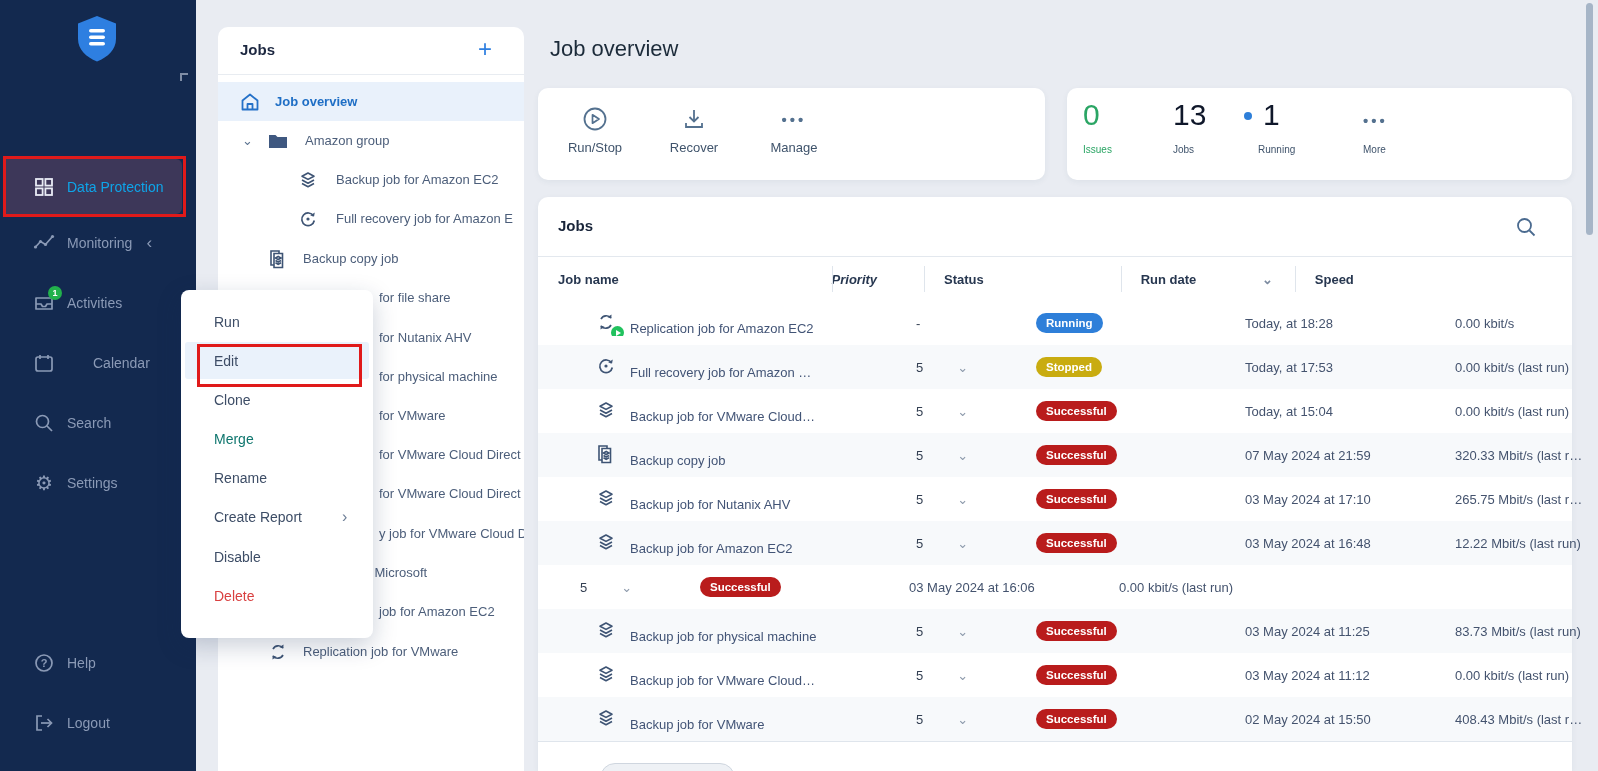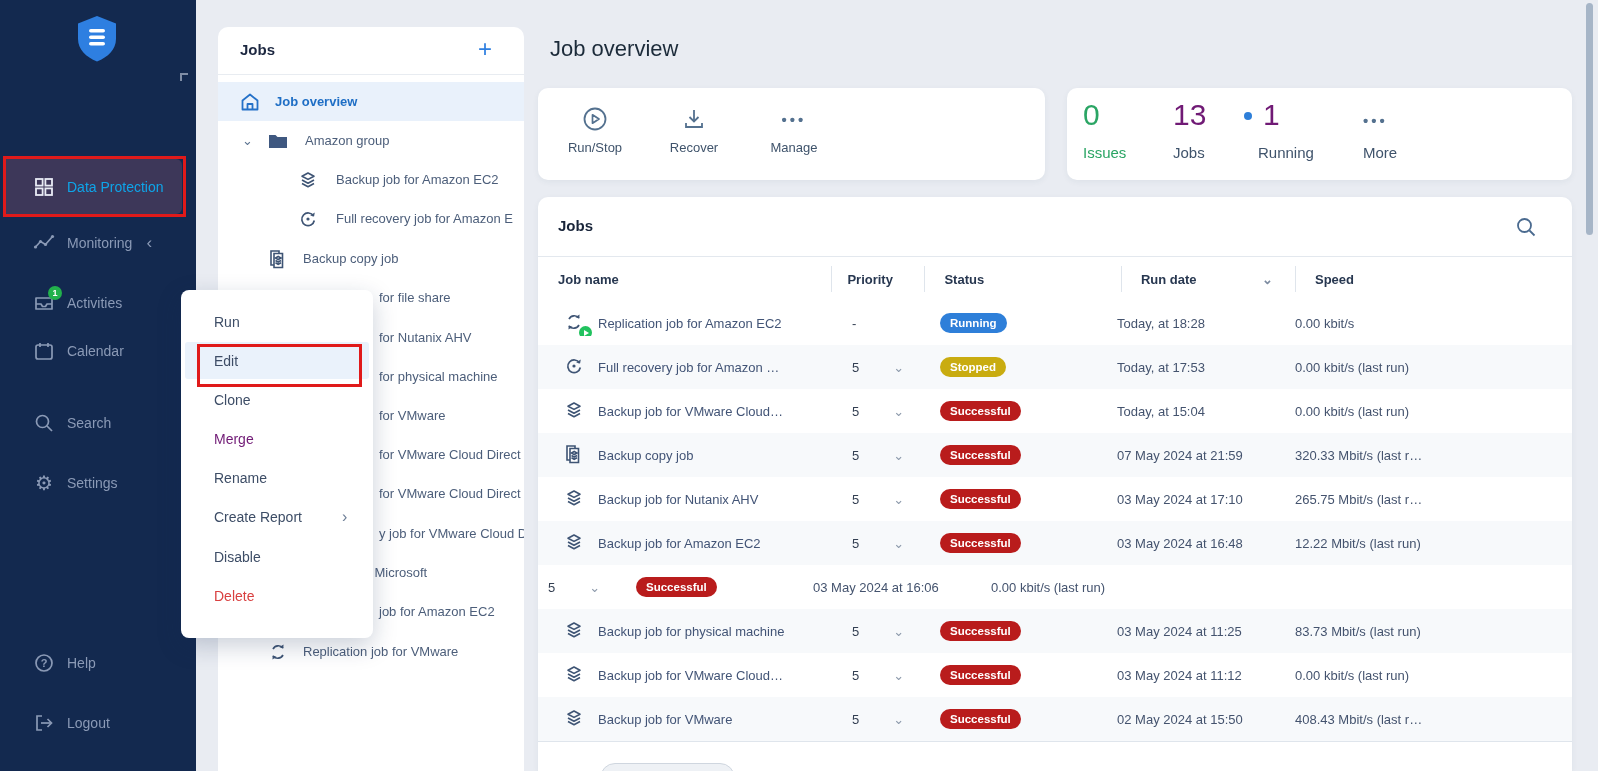"13" .stat .num { color: #701a75 -> #0f172a }
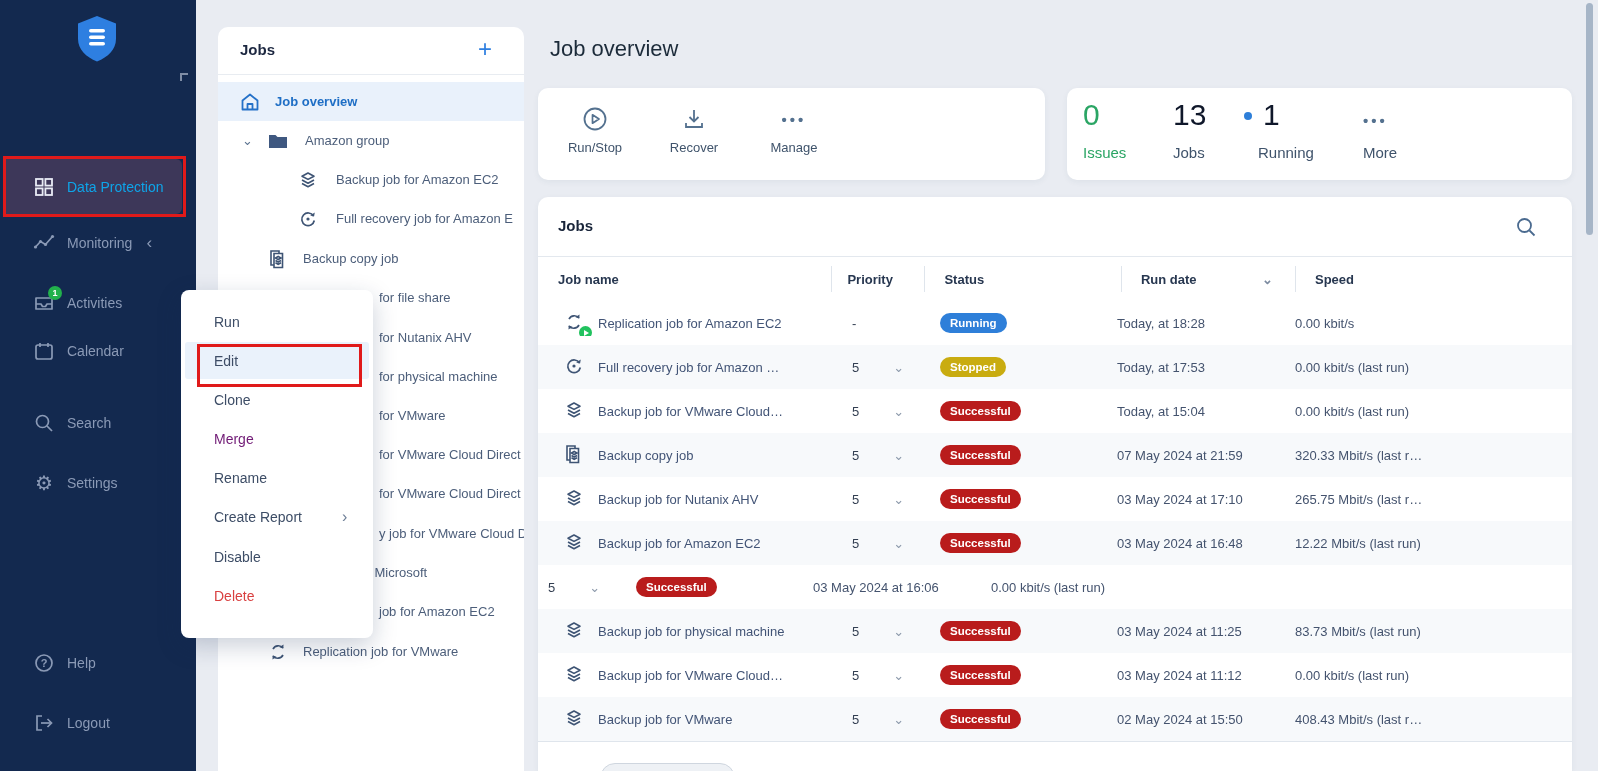"Issues" .stat .lbl { font-size: 15px -> 10px }
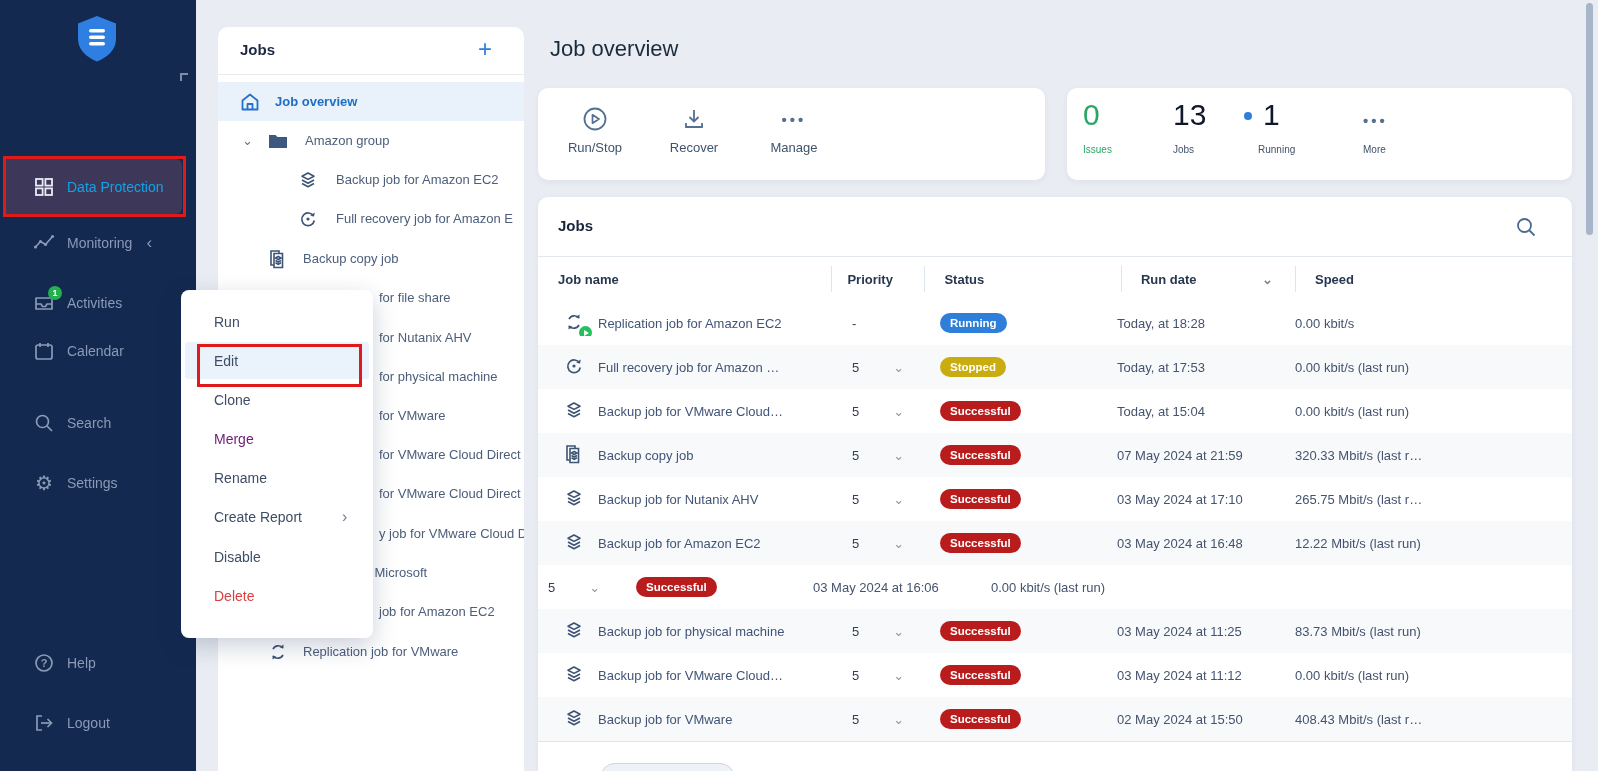"Priority" .c-pri { font-style: none -> italic; padding-left: 16px -> 0 }
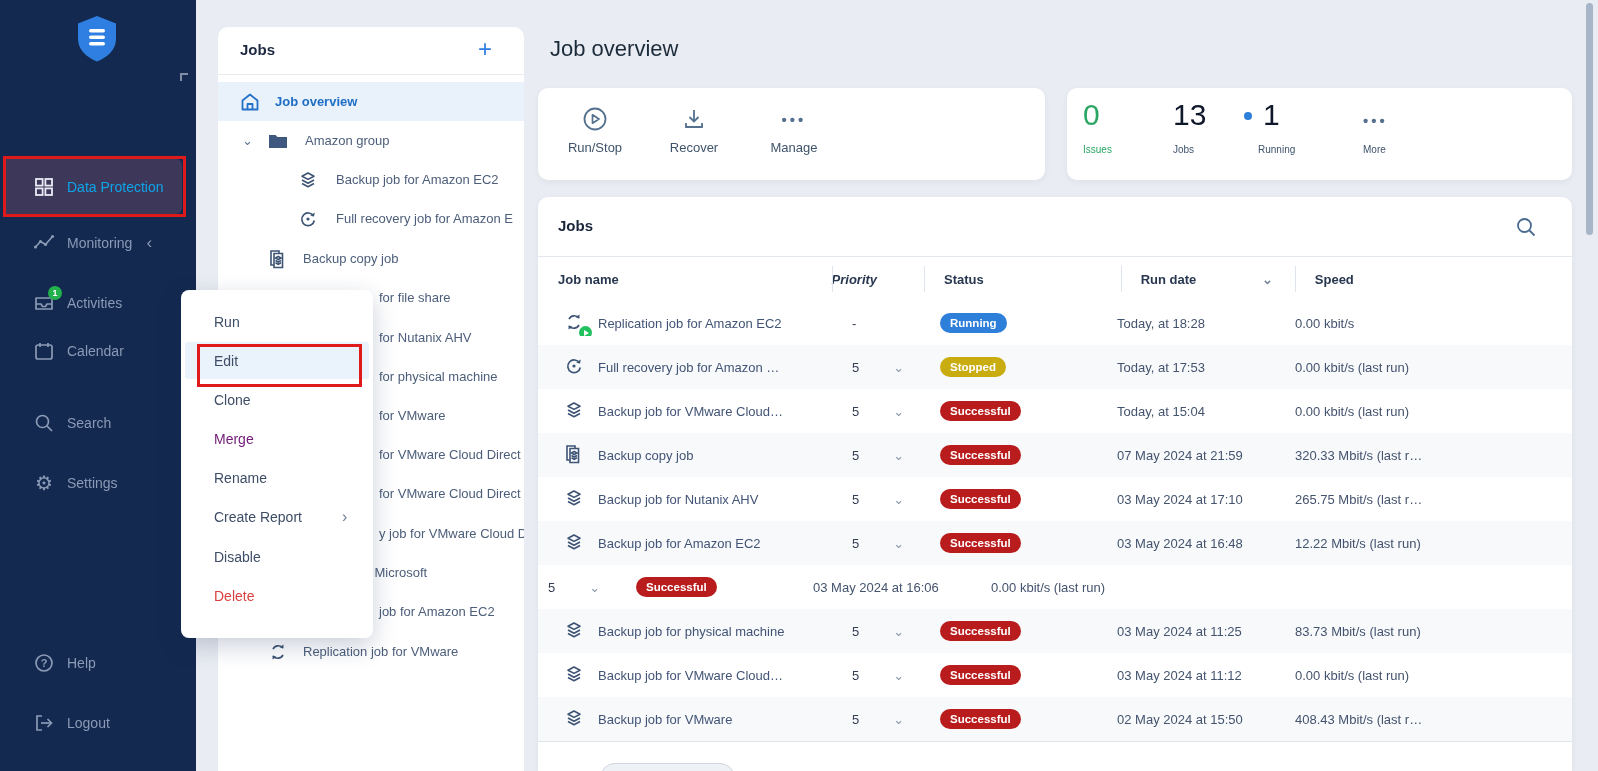"Replication job for Amazon EC2" .cell { align-items: center -> flex-end; margin-left: none -> 32px }
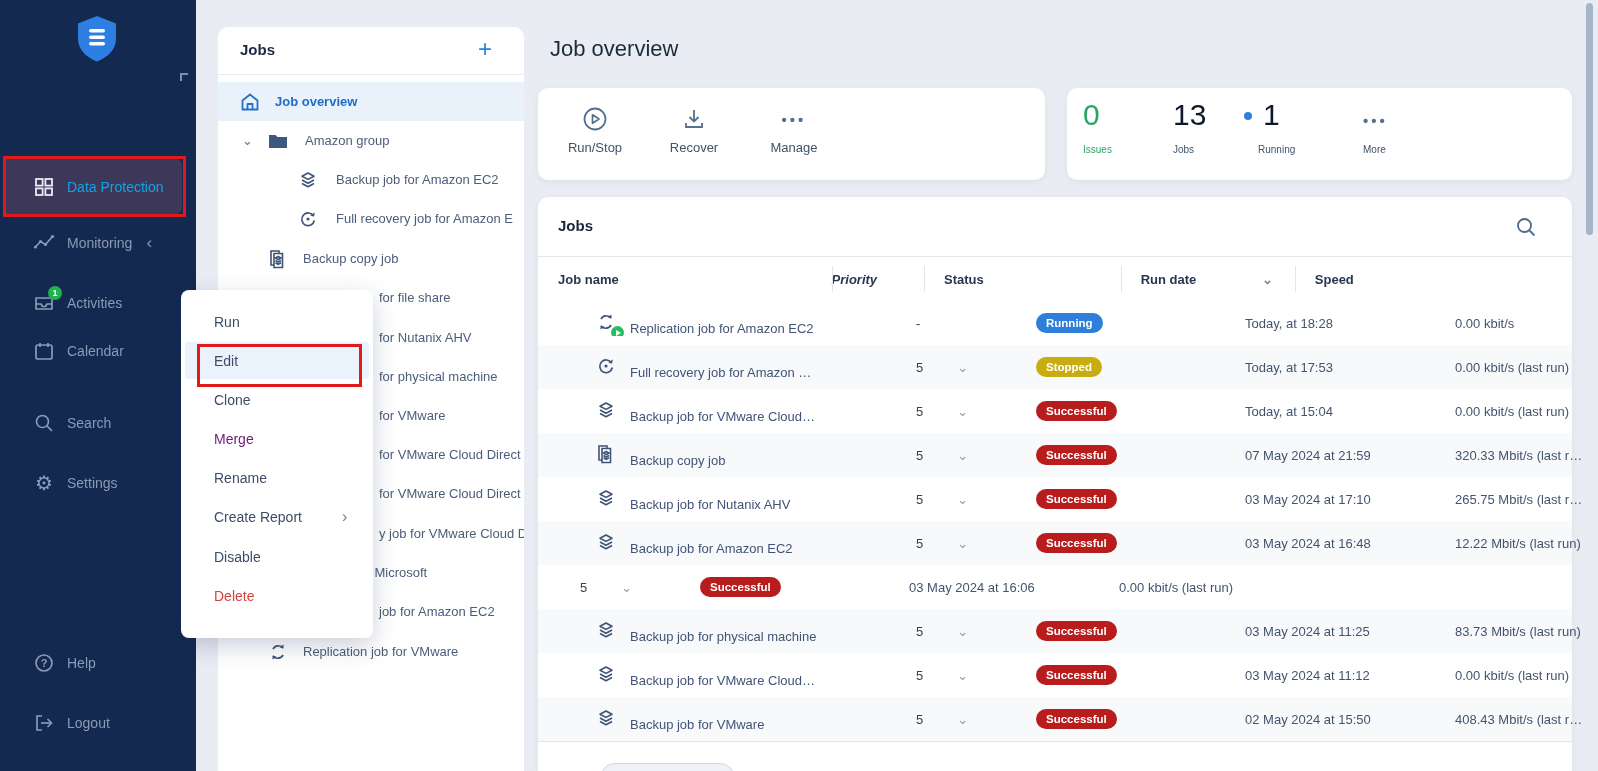"Calendar" div.nav-item { gap: none -> 26px; top: 329px -> 341px }
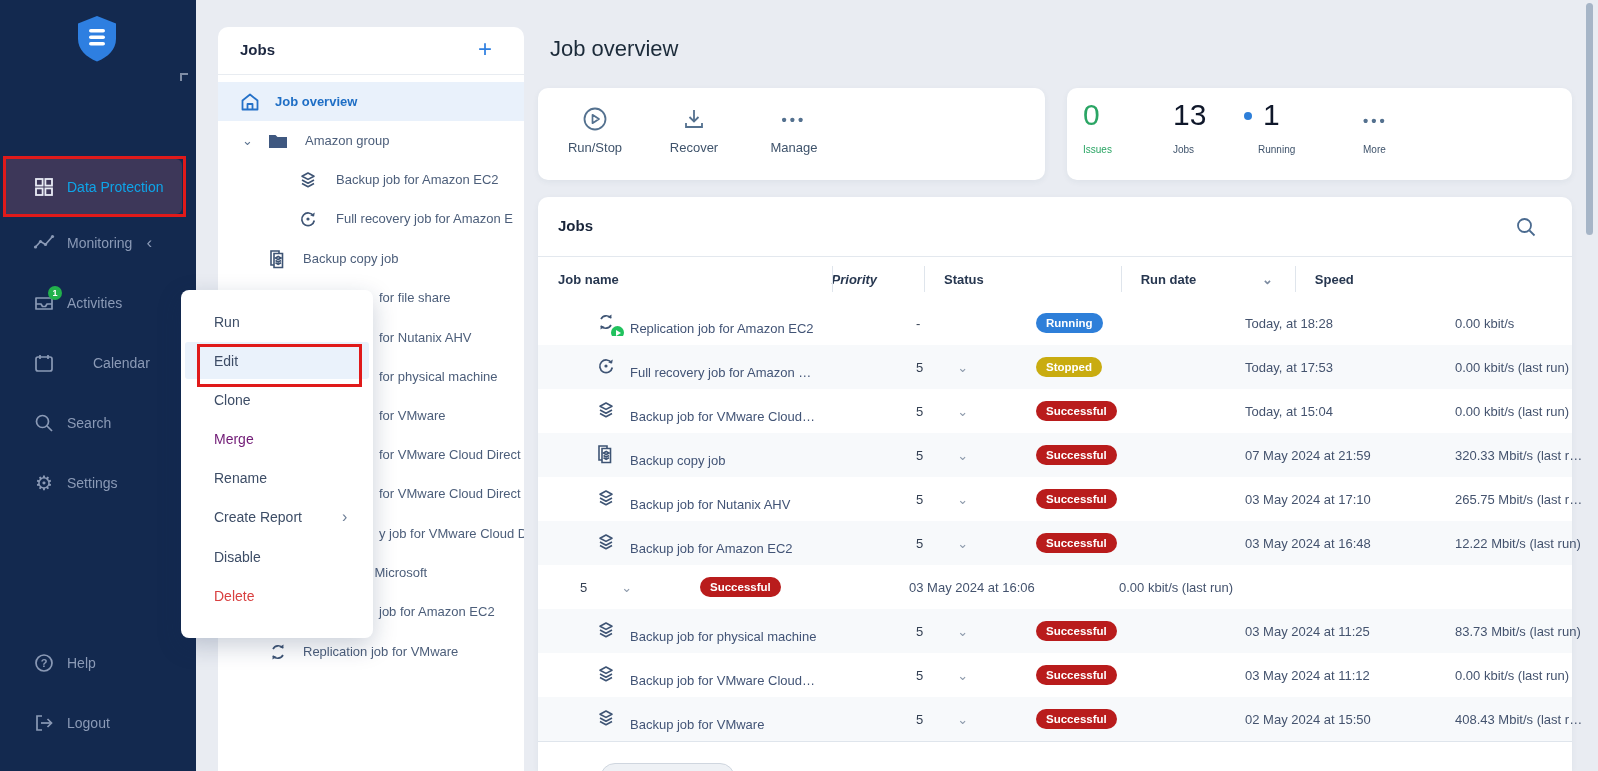"Merge" .ctx-item.disabled { color: #701a75 -> #0f766e }
